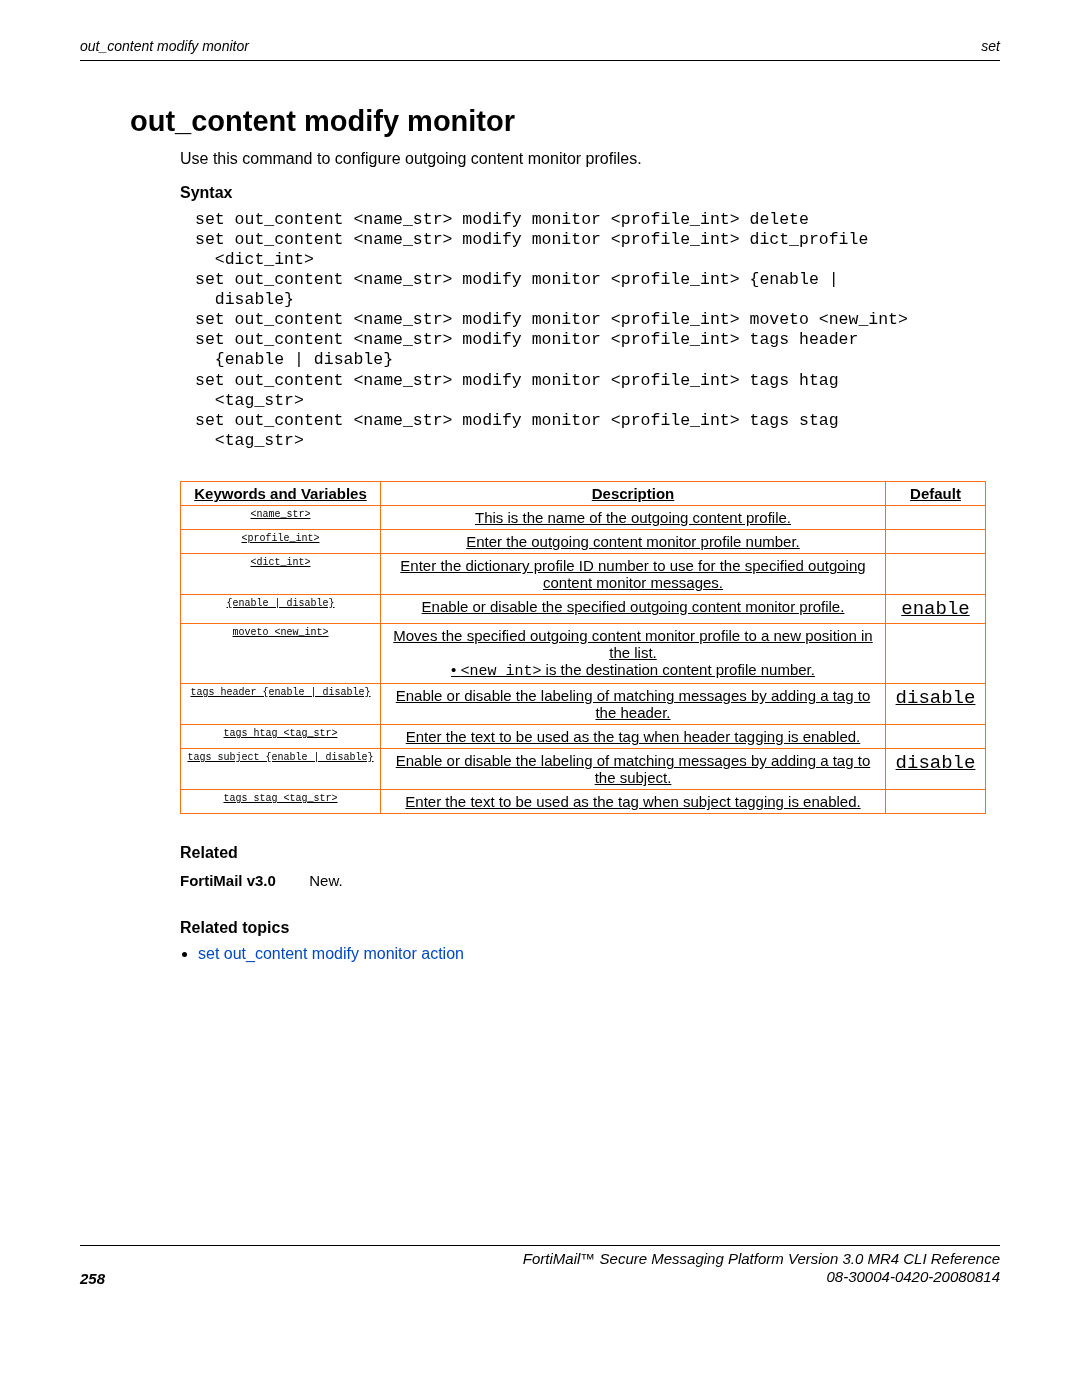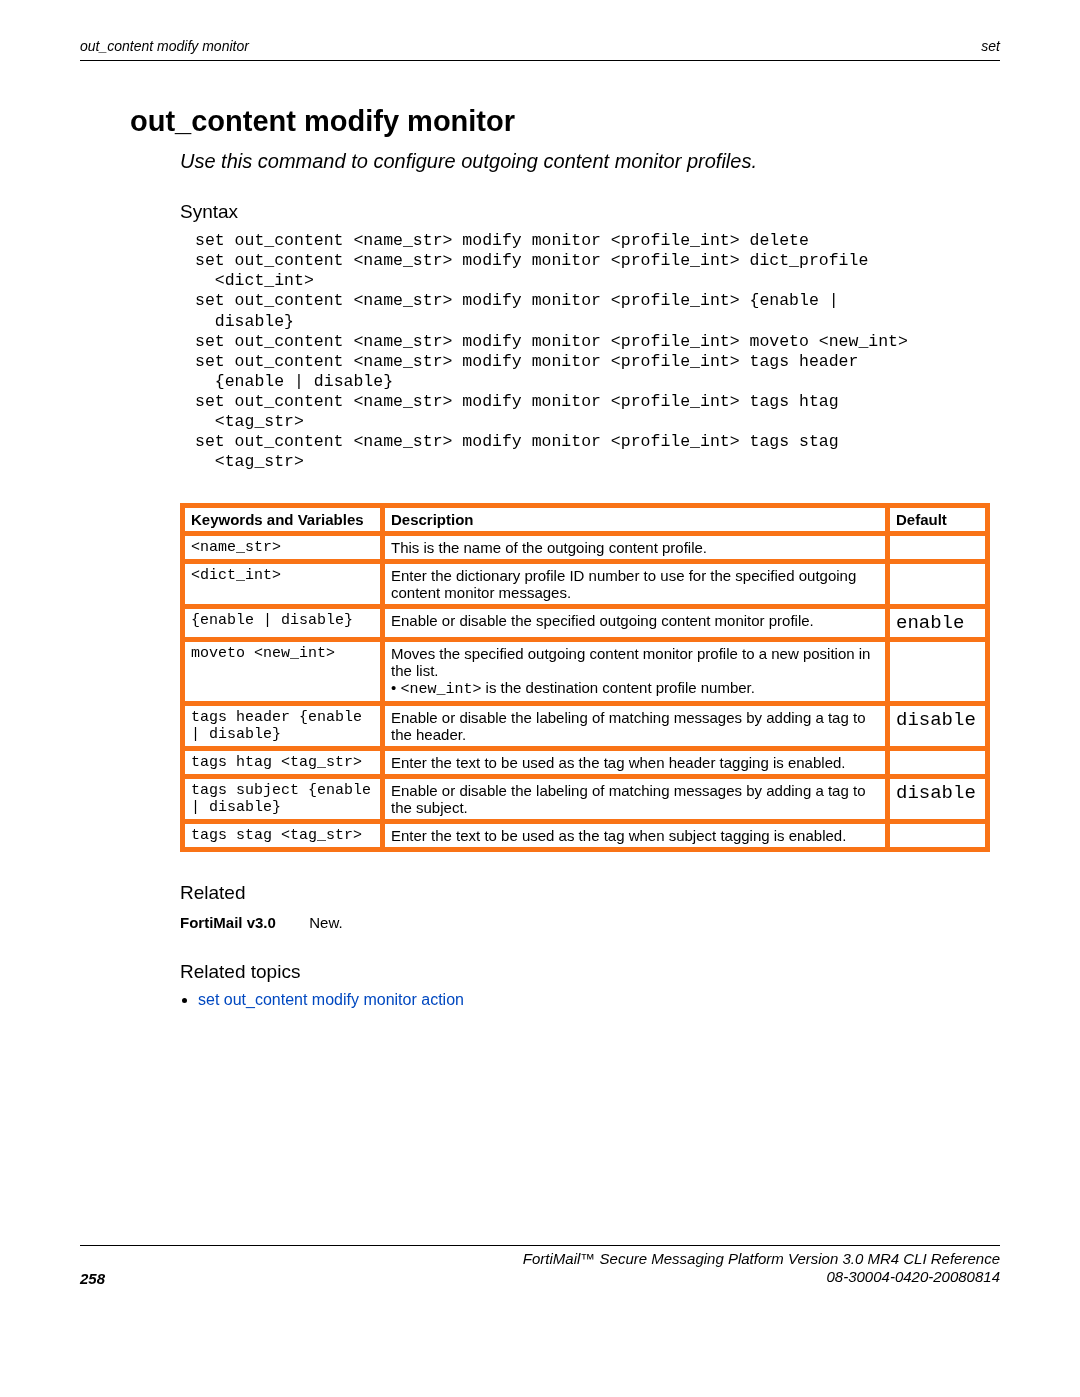"Use this command to configure" .intro { font-size: 20px -> 16px; font-style: italic -> none; margin: 0 0 26px 100px -> 0 0 14px 100px }
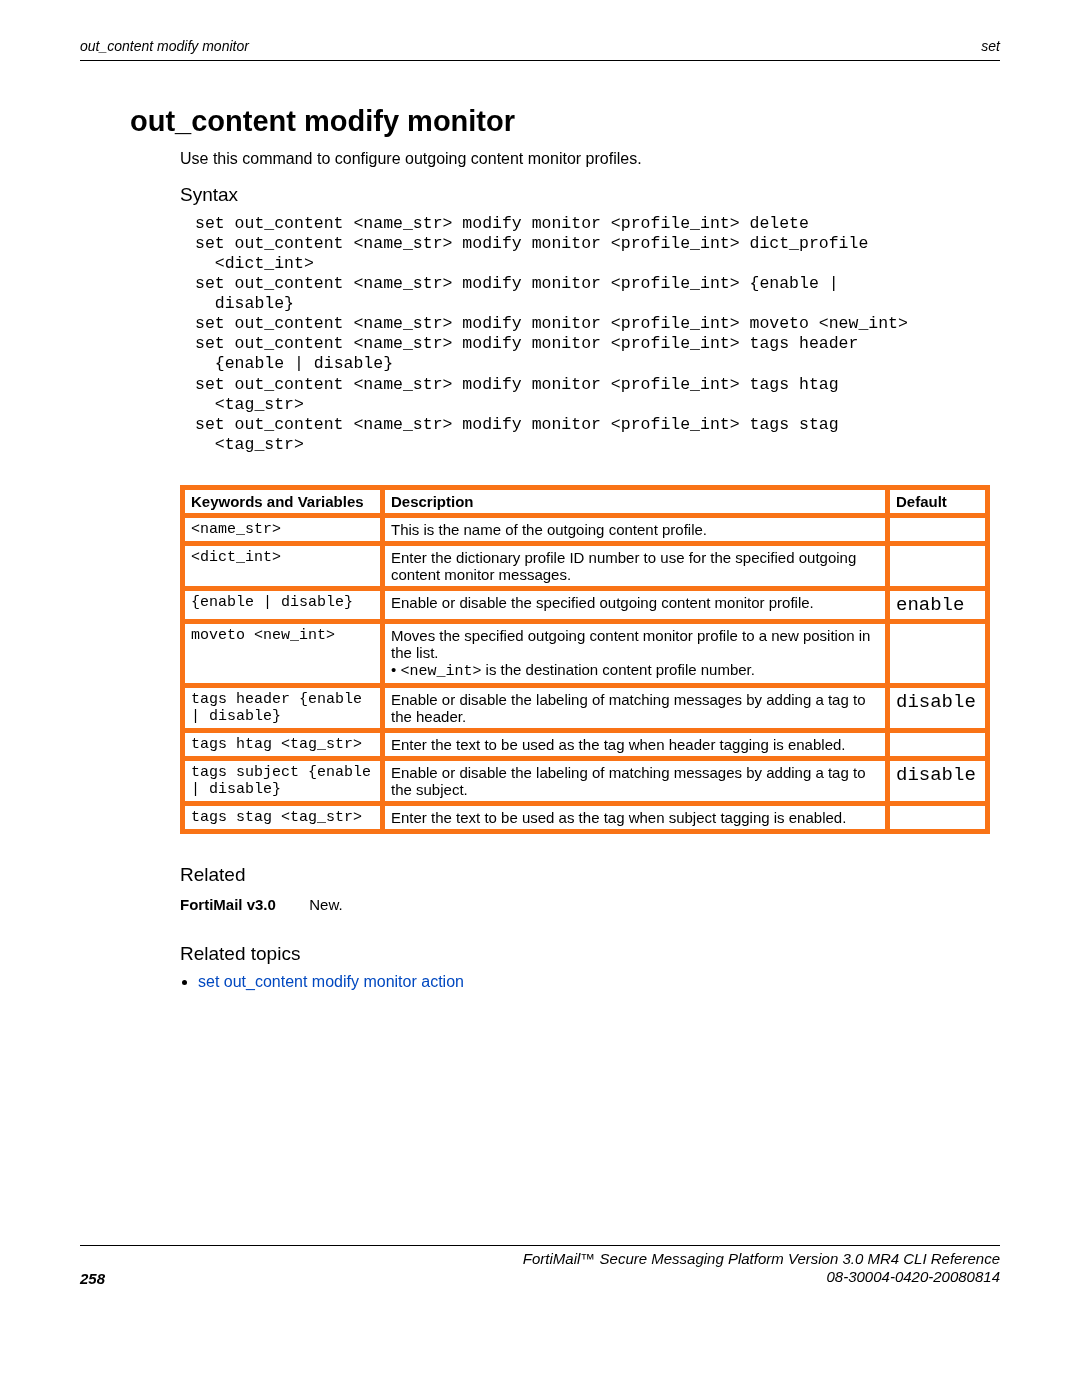"Syntax" h2.section { font-size: 19px -> 16px; font-weight: normal -> bold }
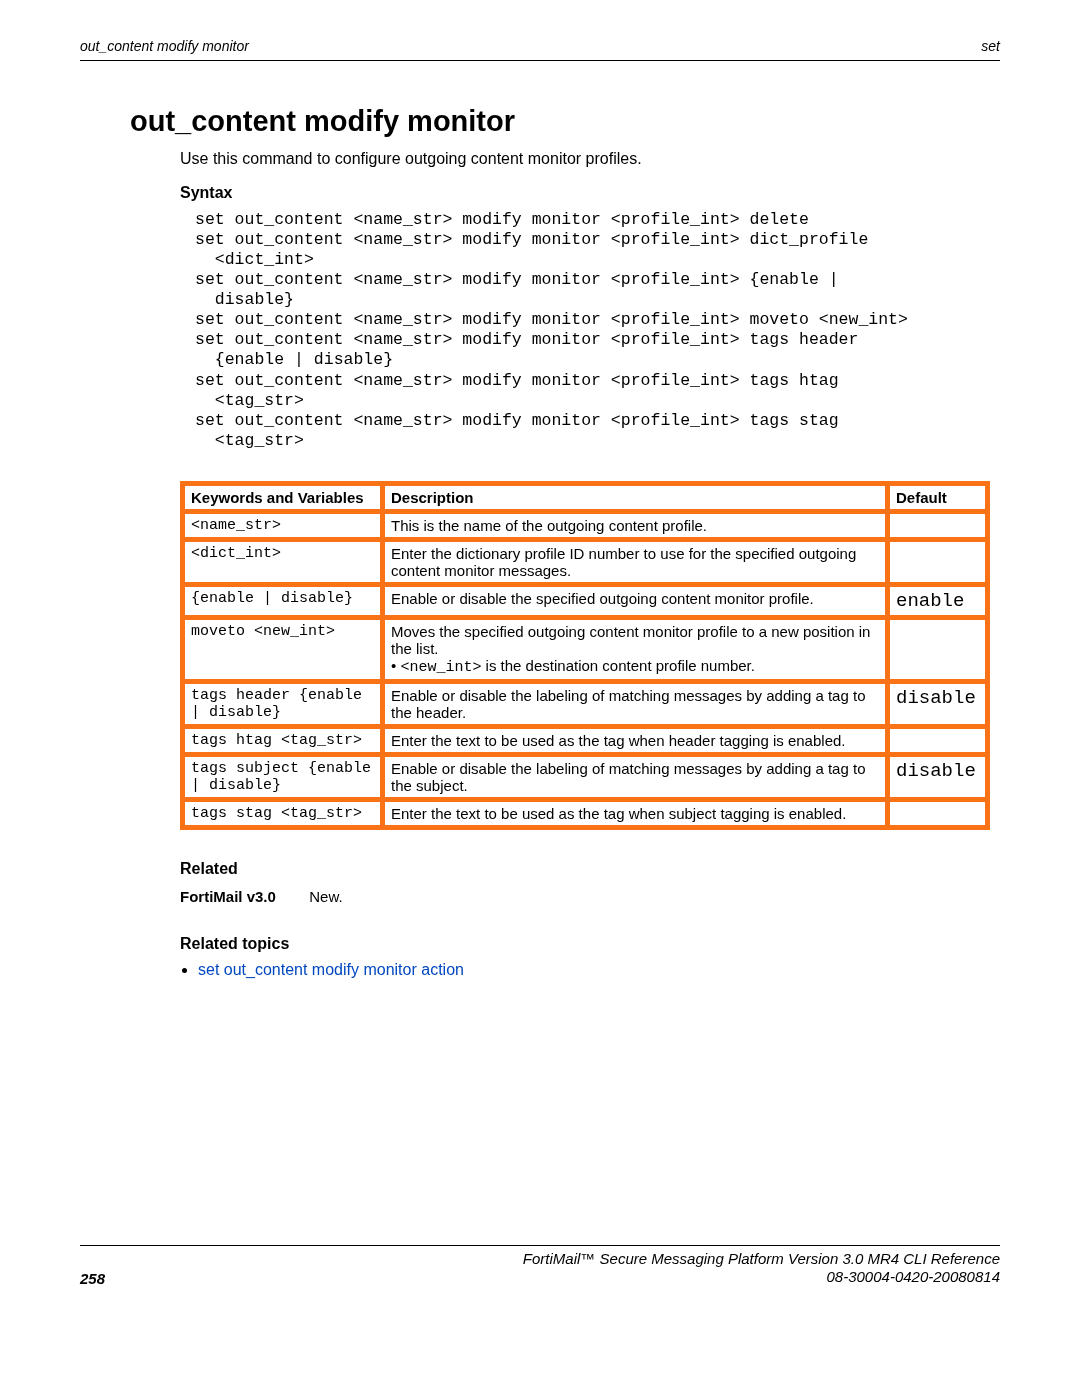"Keywords and Variables" table.params th, table.params td { border: 5px solid #f97316 -> 1px solid #f97316; text-align: left -> center; text-decoration: none -> underline }
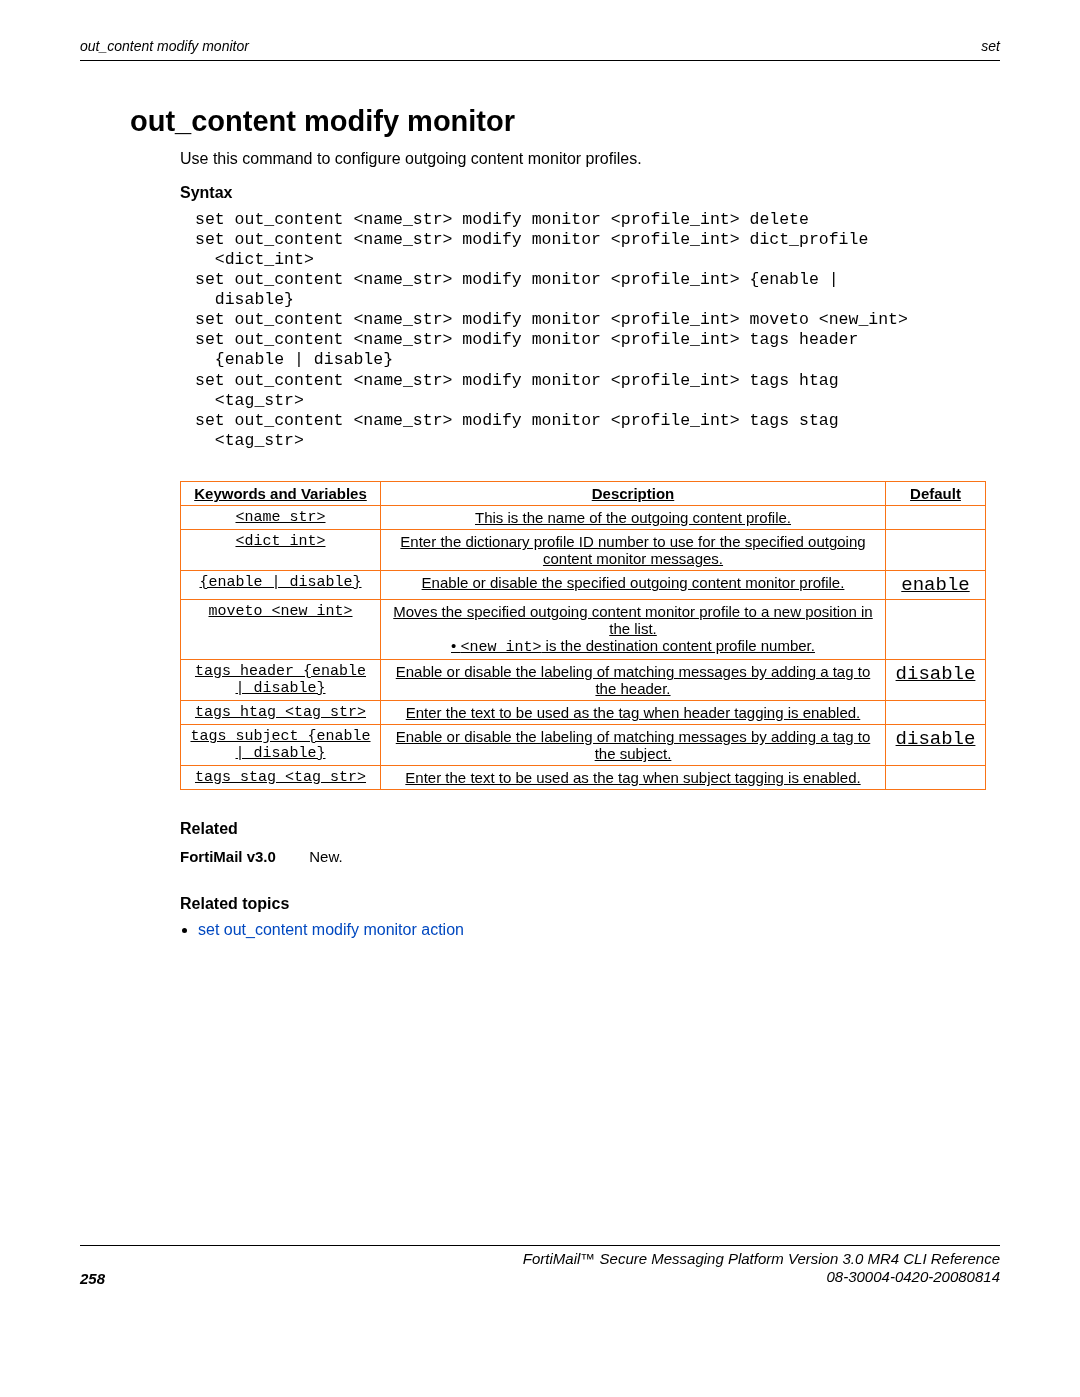"<name_str>" table.params td.kw { font-size: 15px -> 10px }
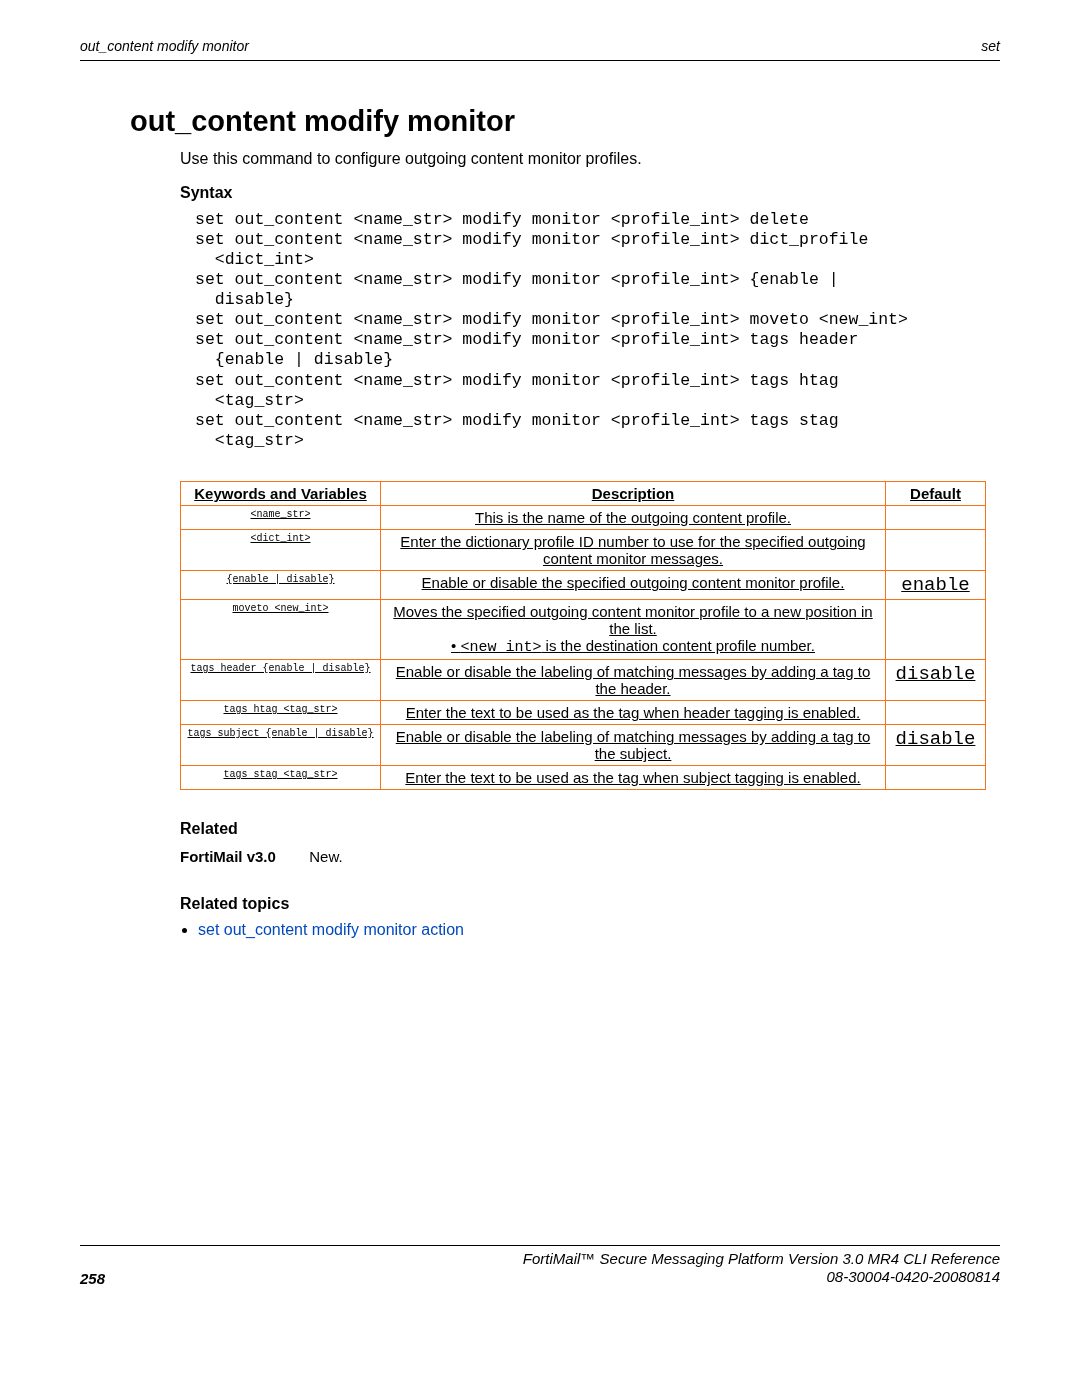"<profile_int>" tr { html: none -> <tr> <td>&lt;profile_int&gt;</td> <td>Enter the outgoing content monitor profile number.</td> <td></td> </tr> }
